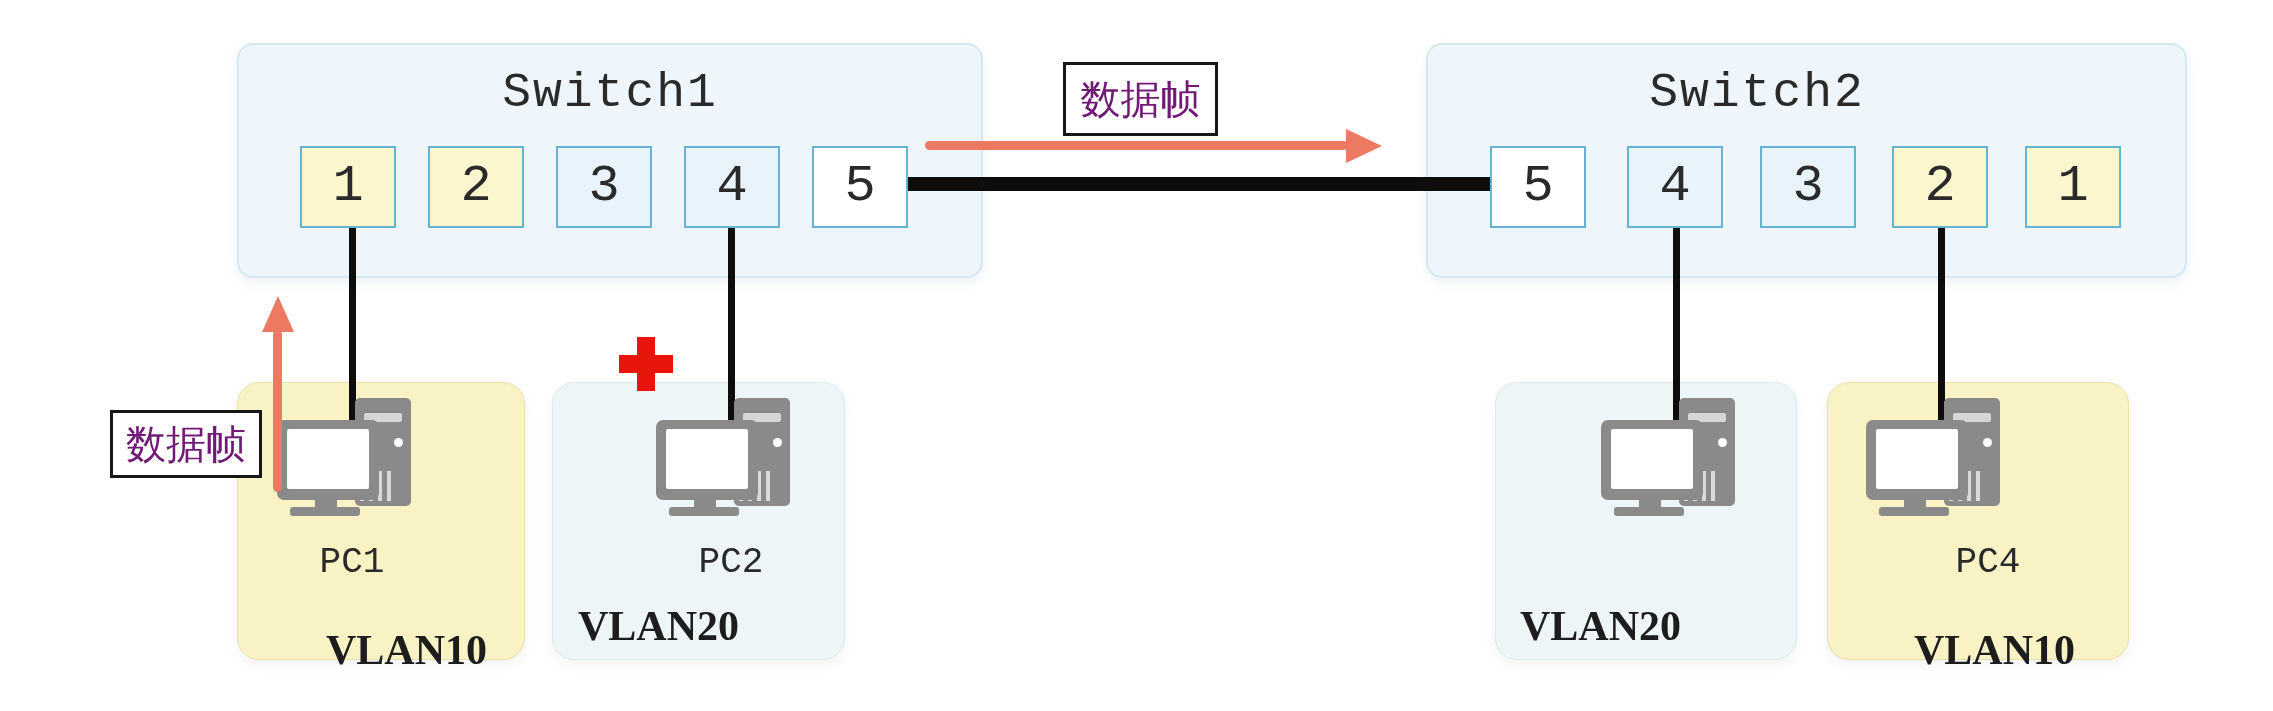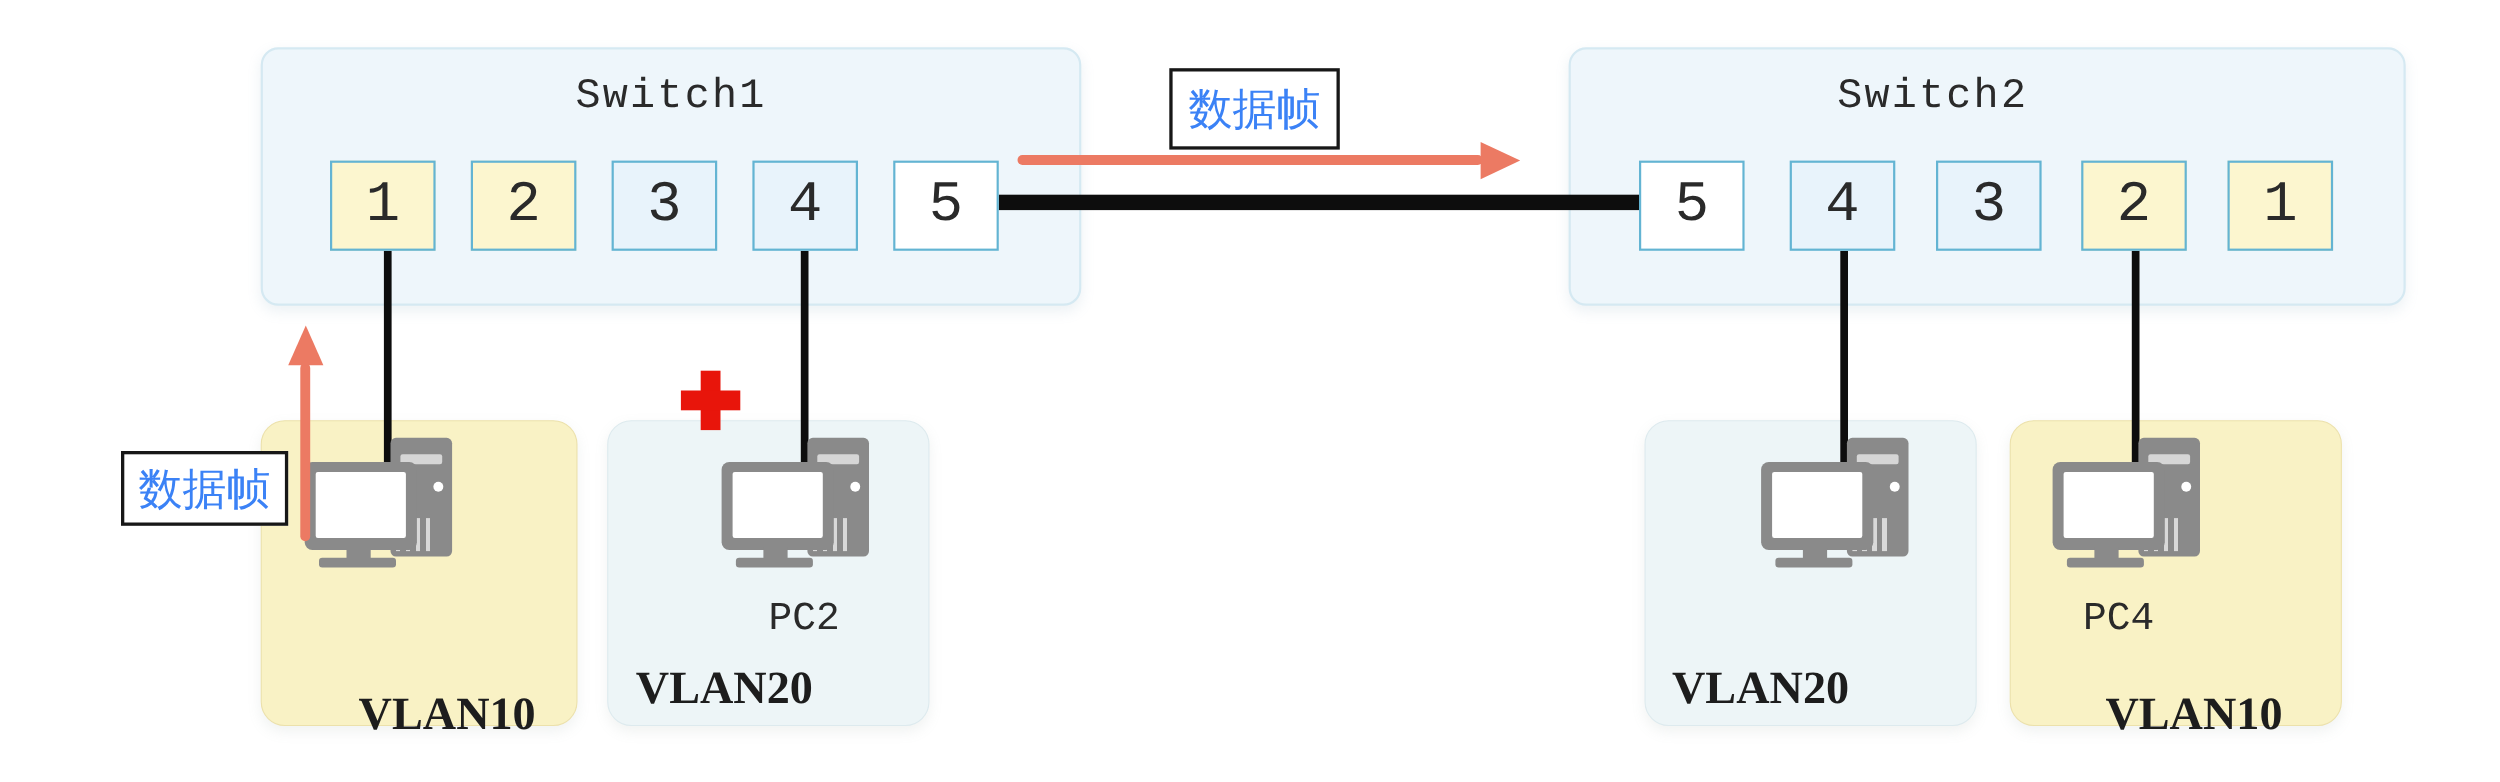"Switch1" .switch-title { font-size: 38px -> 48px }
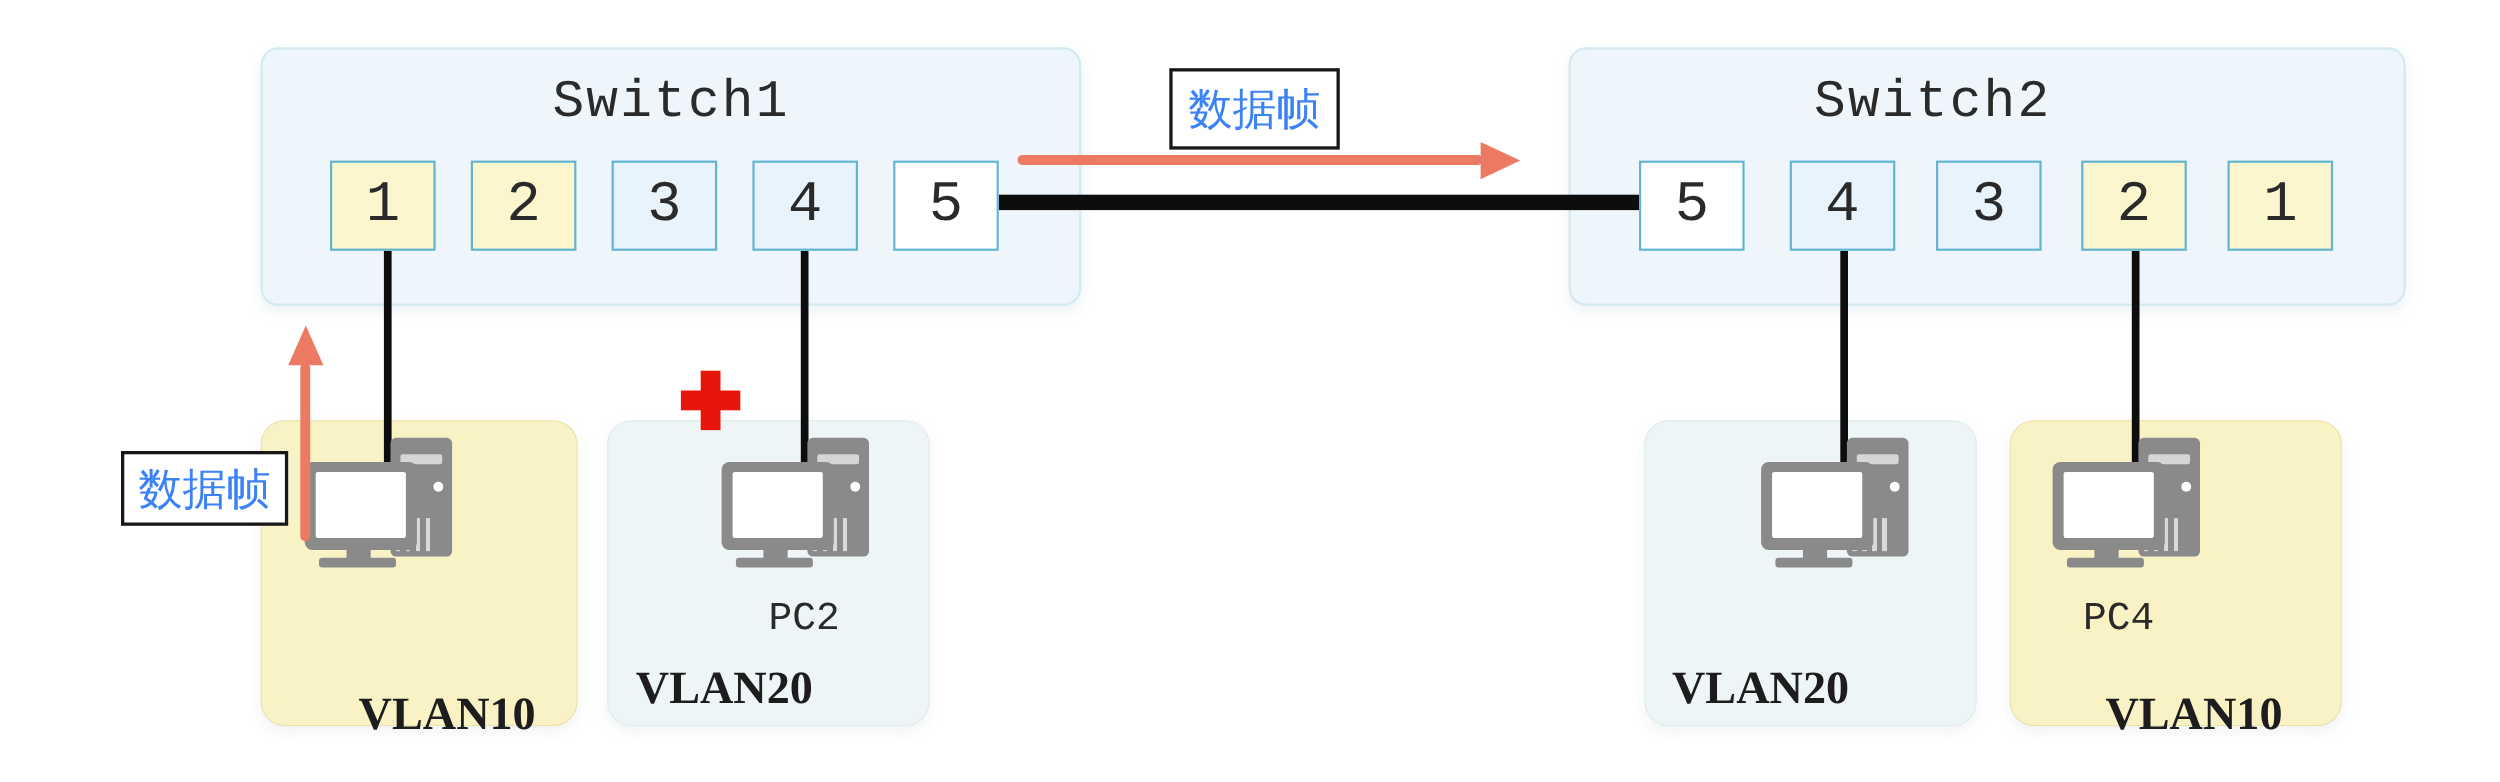"数据帧" .frame-label { color: #3b82f6 -> #701a75 }
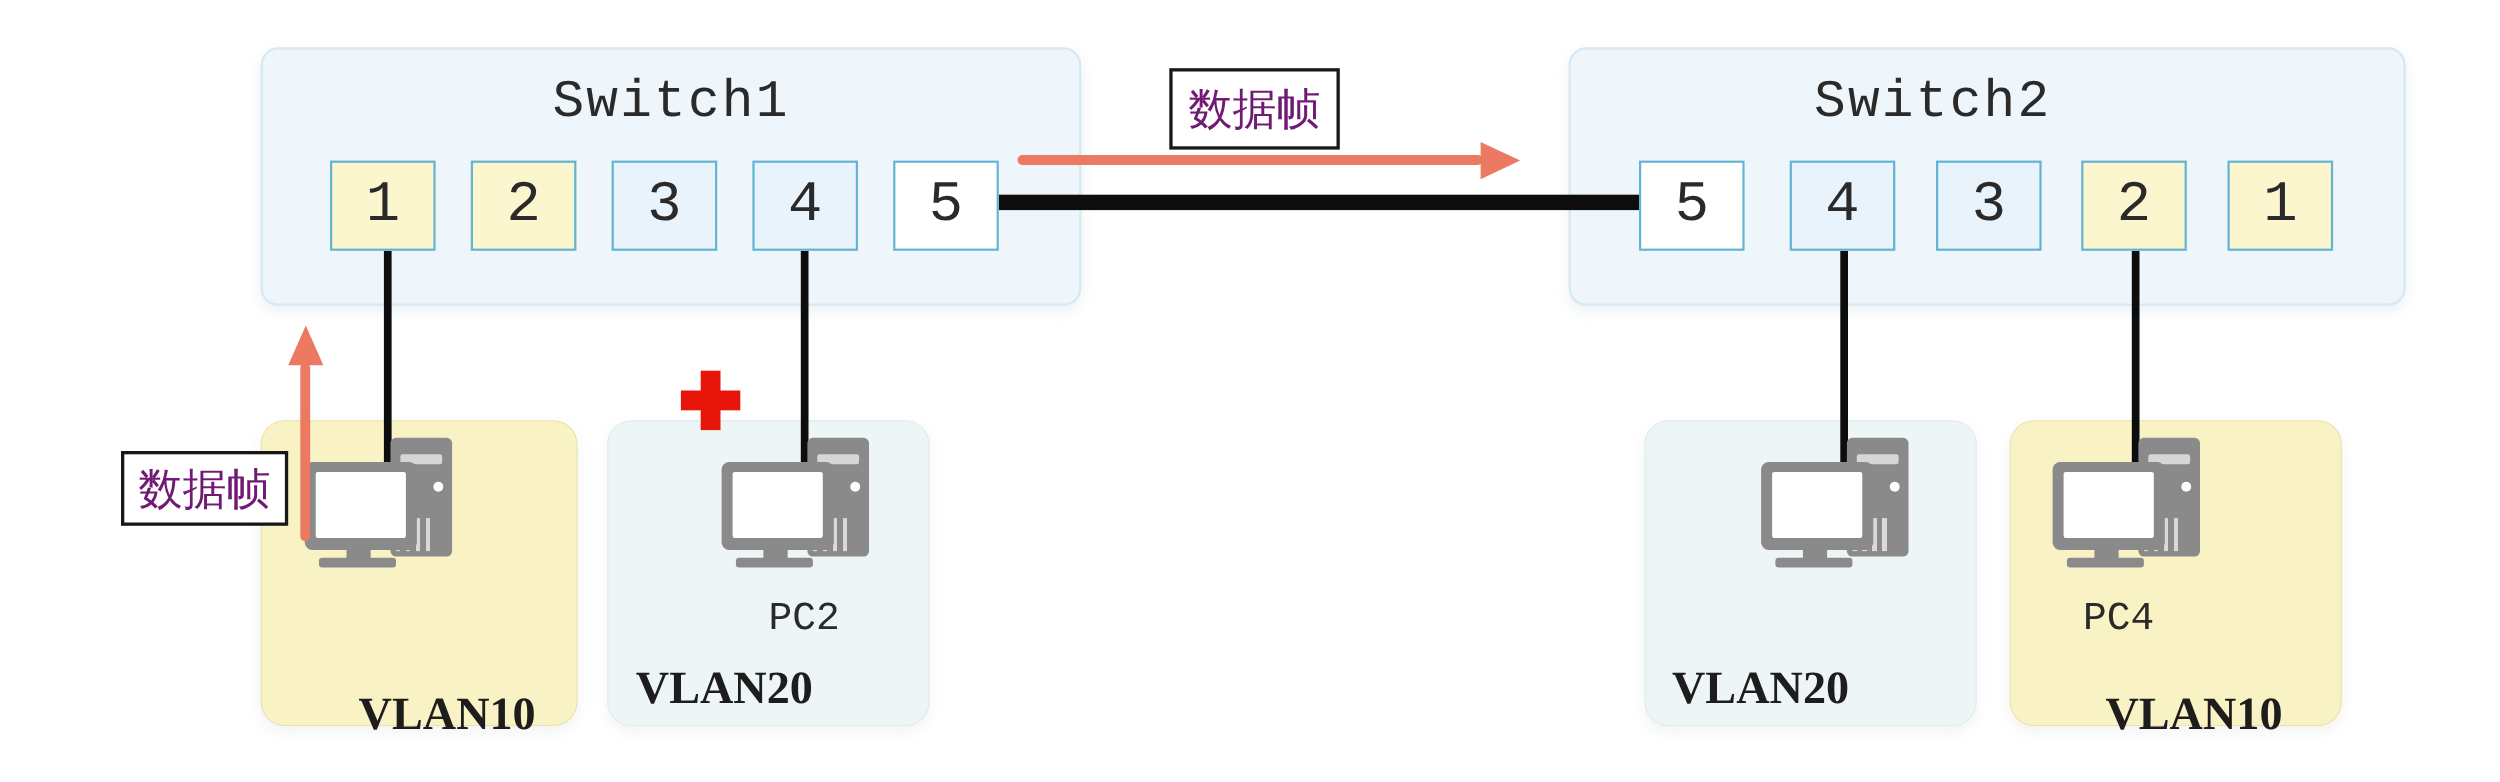"PC1" div.pc-name { html: none -> <div>PC1</div> }
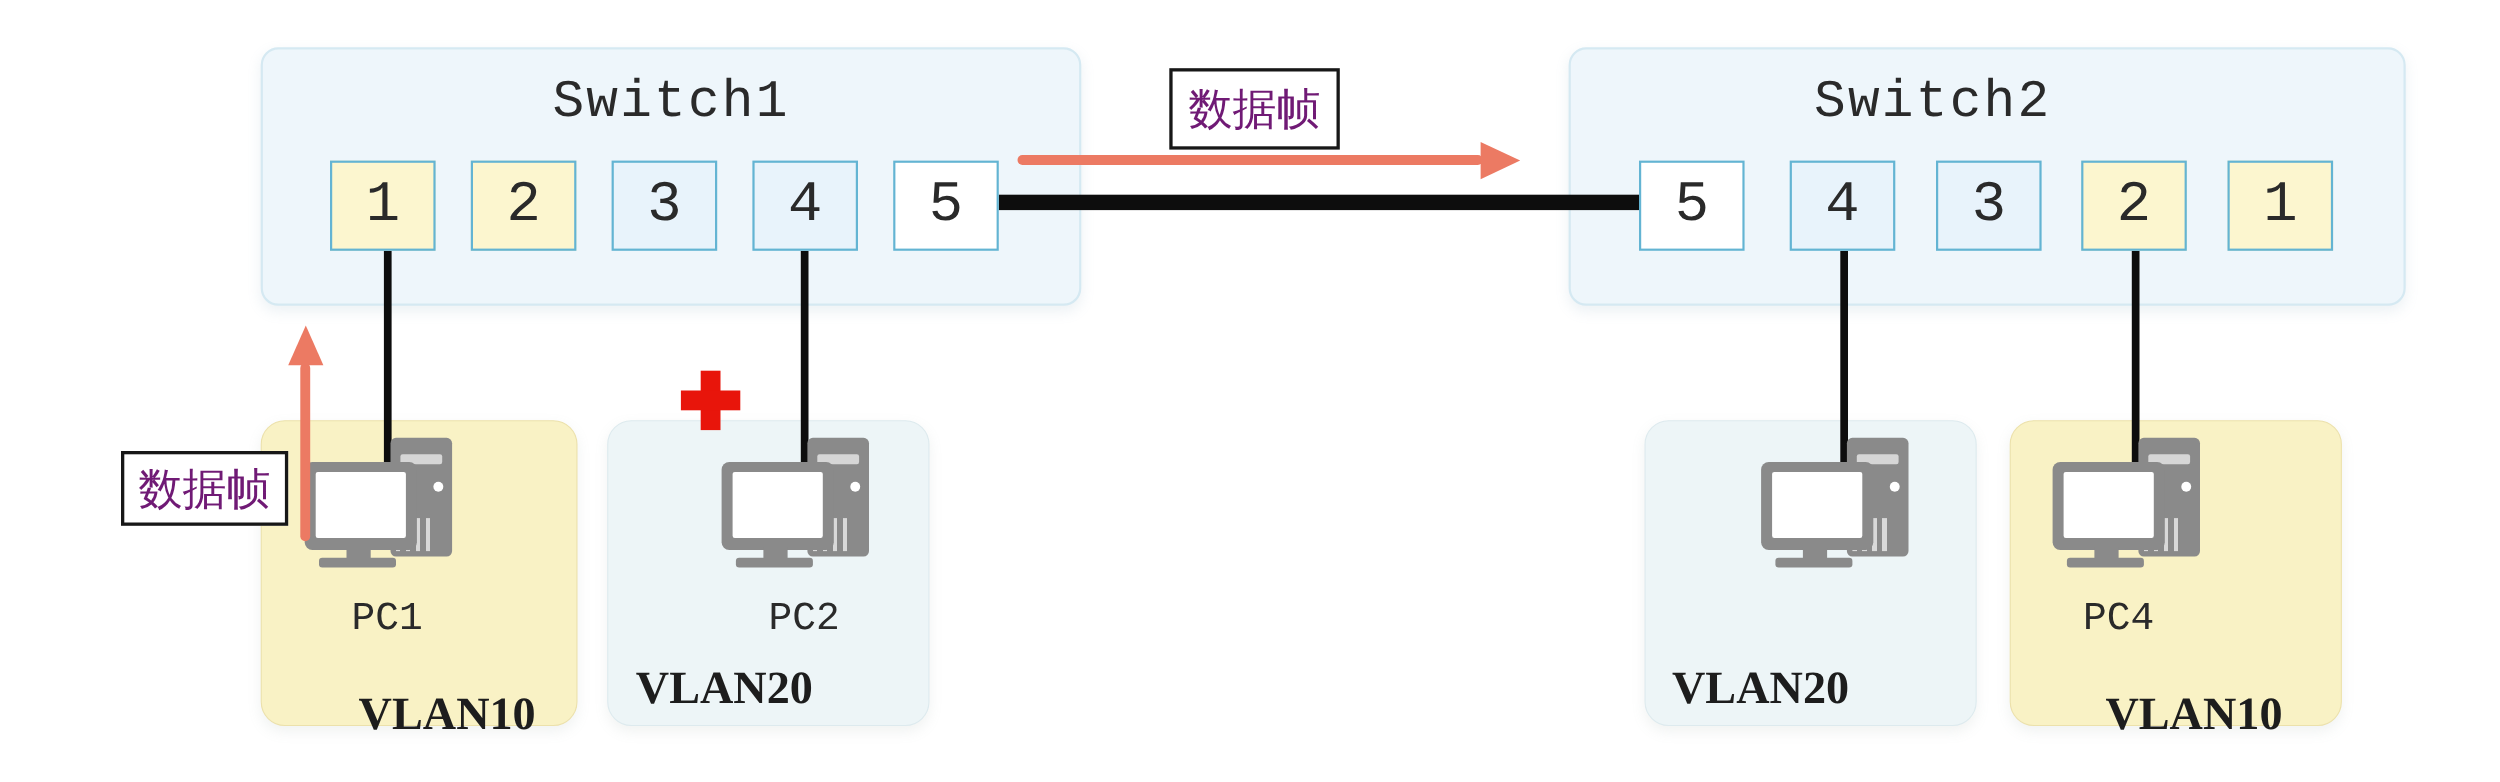"PC4" div.pc-name { left: 1826px -> 1888px }
